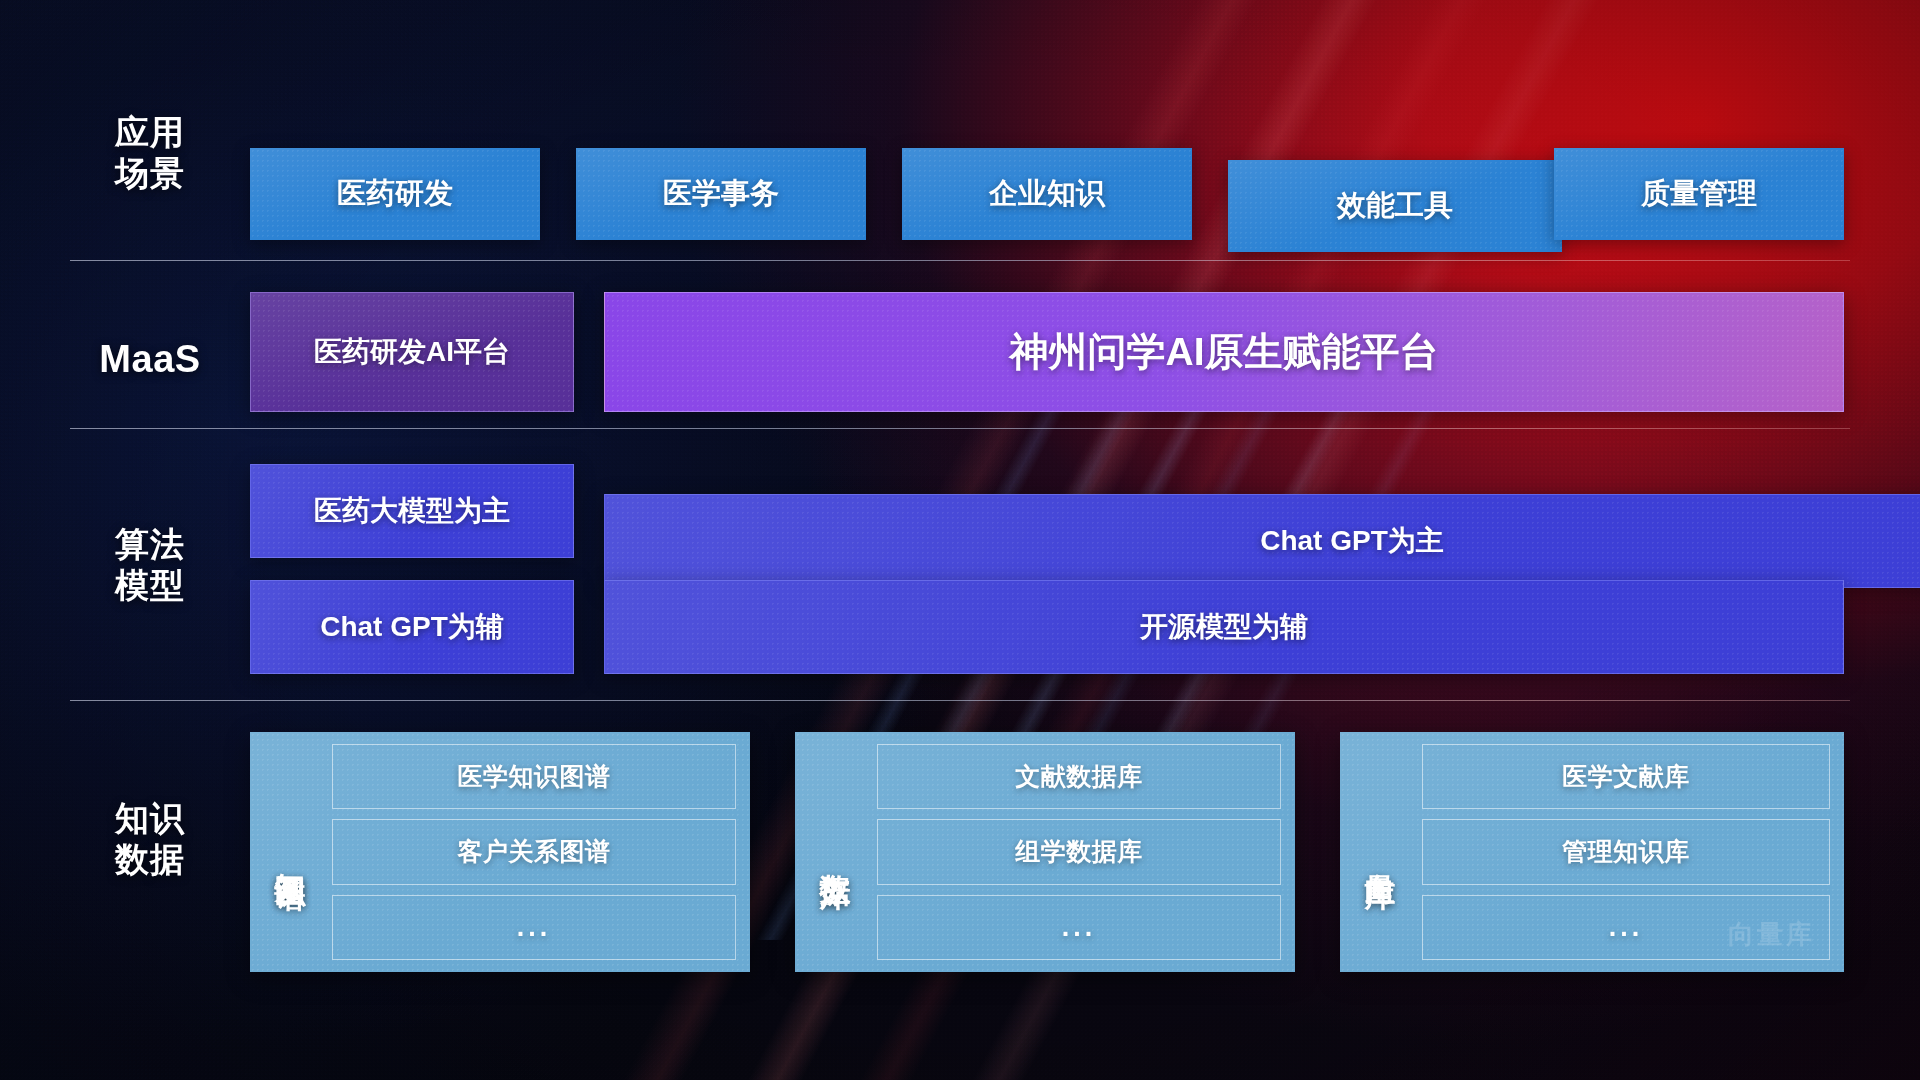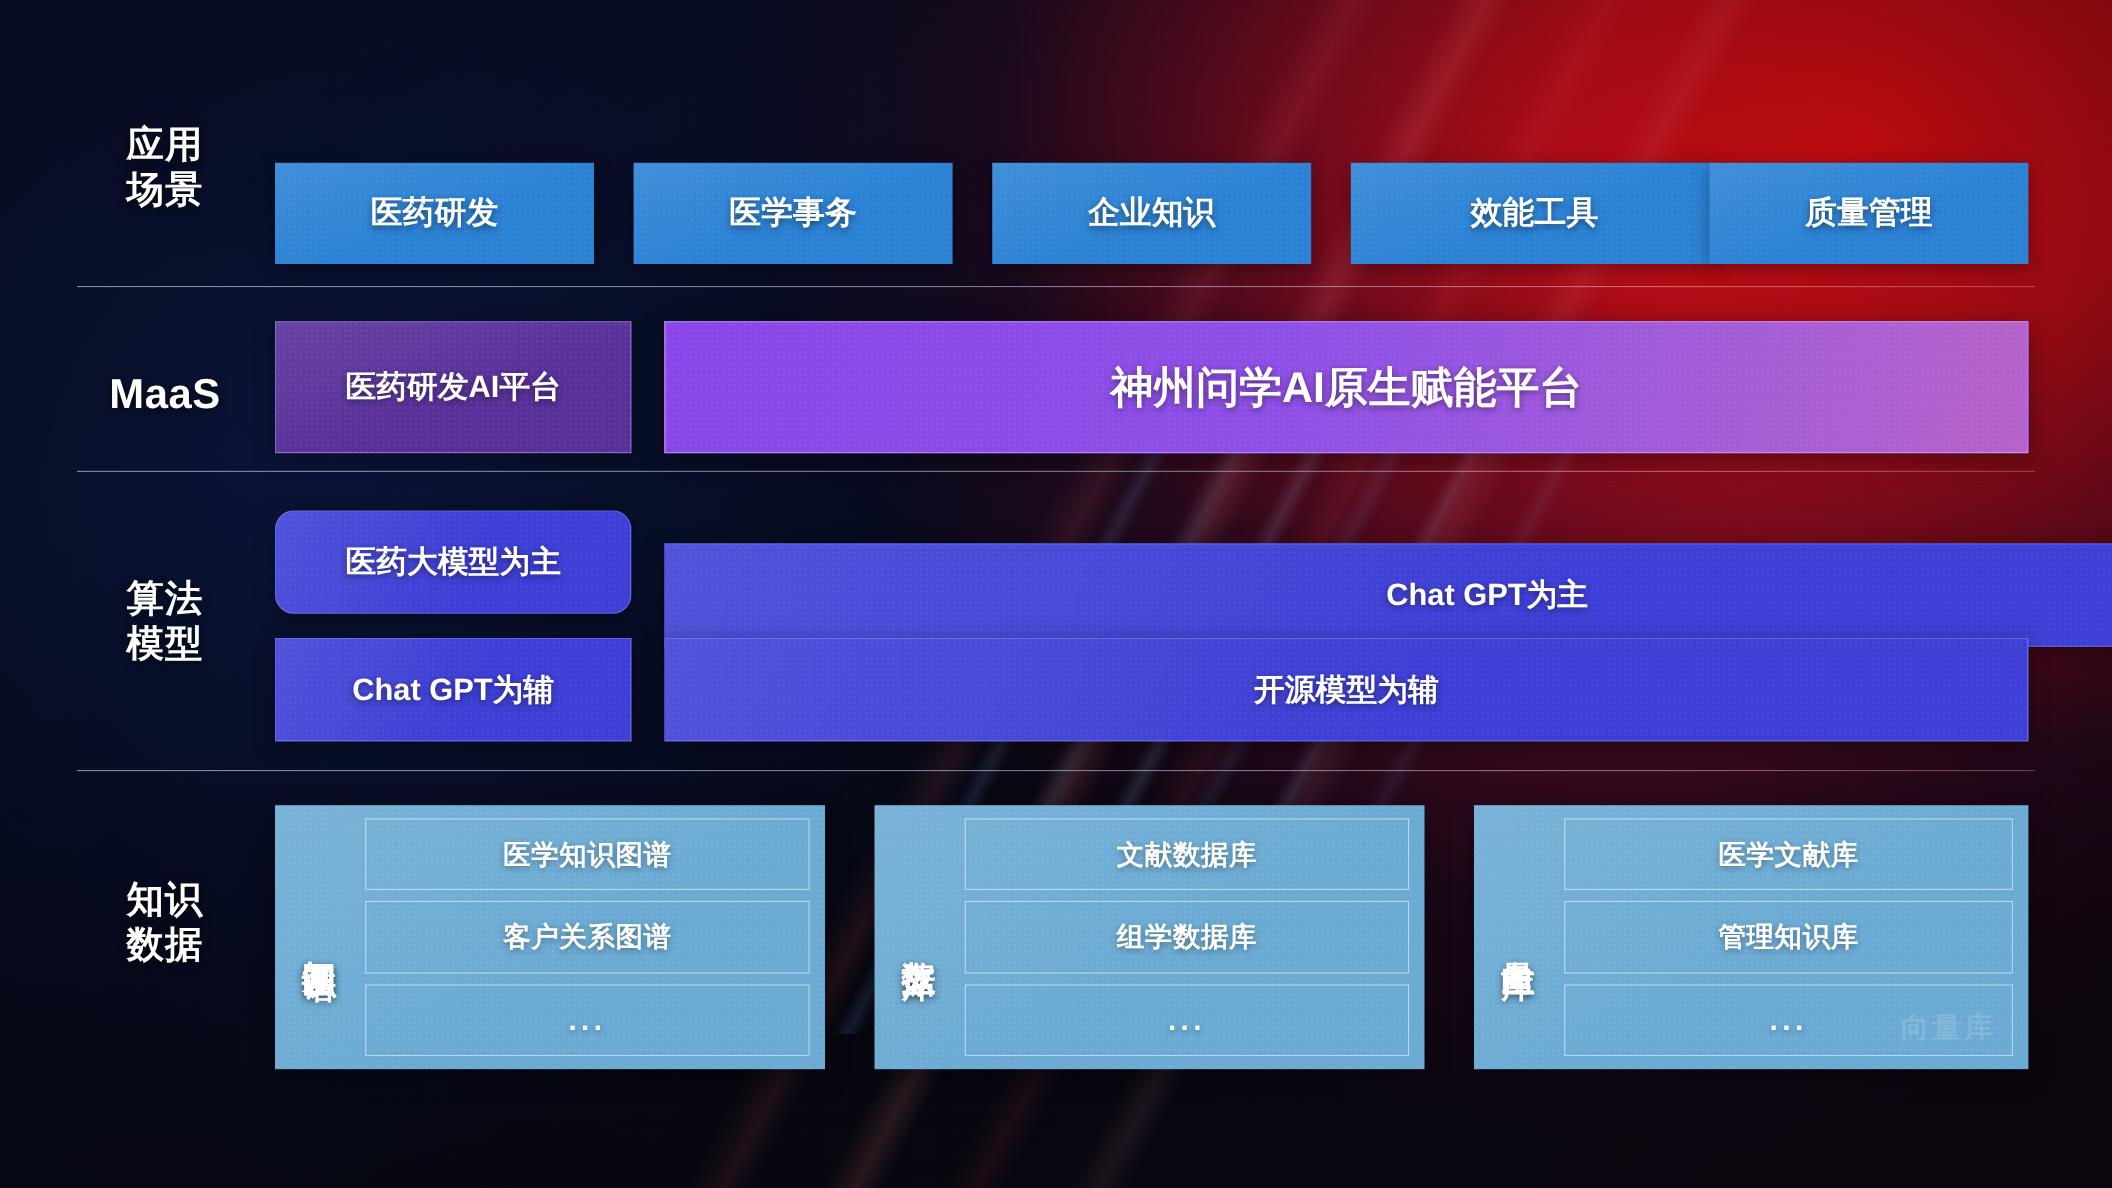"效能工具" div.box { top: 134px -> 146px }
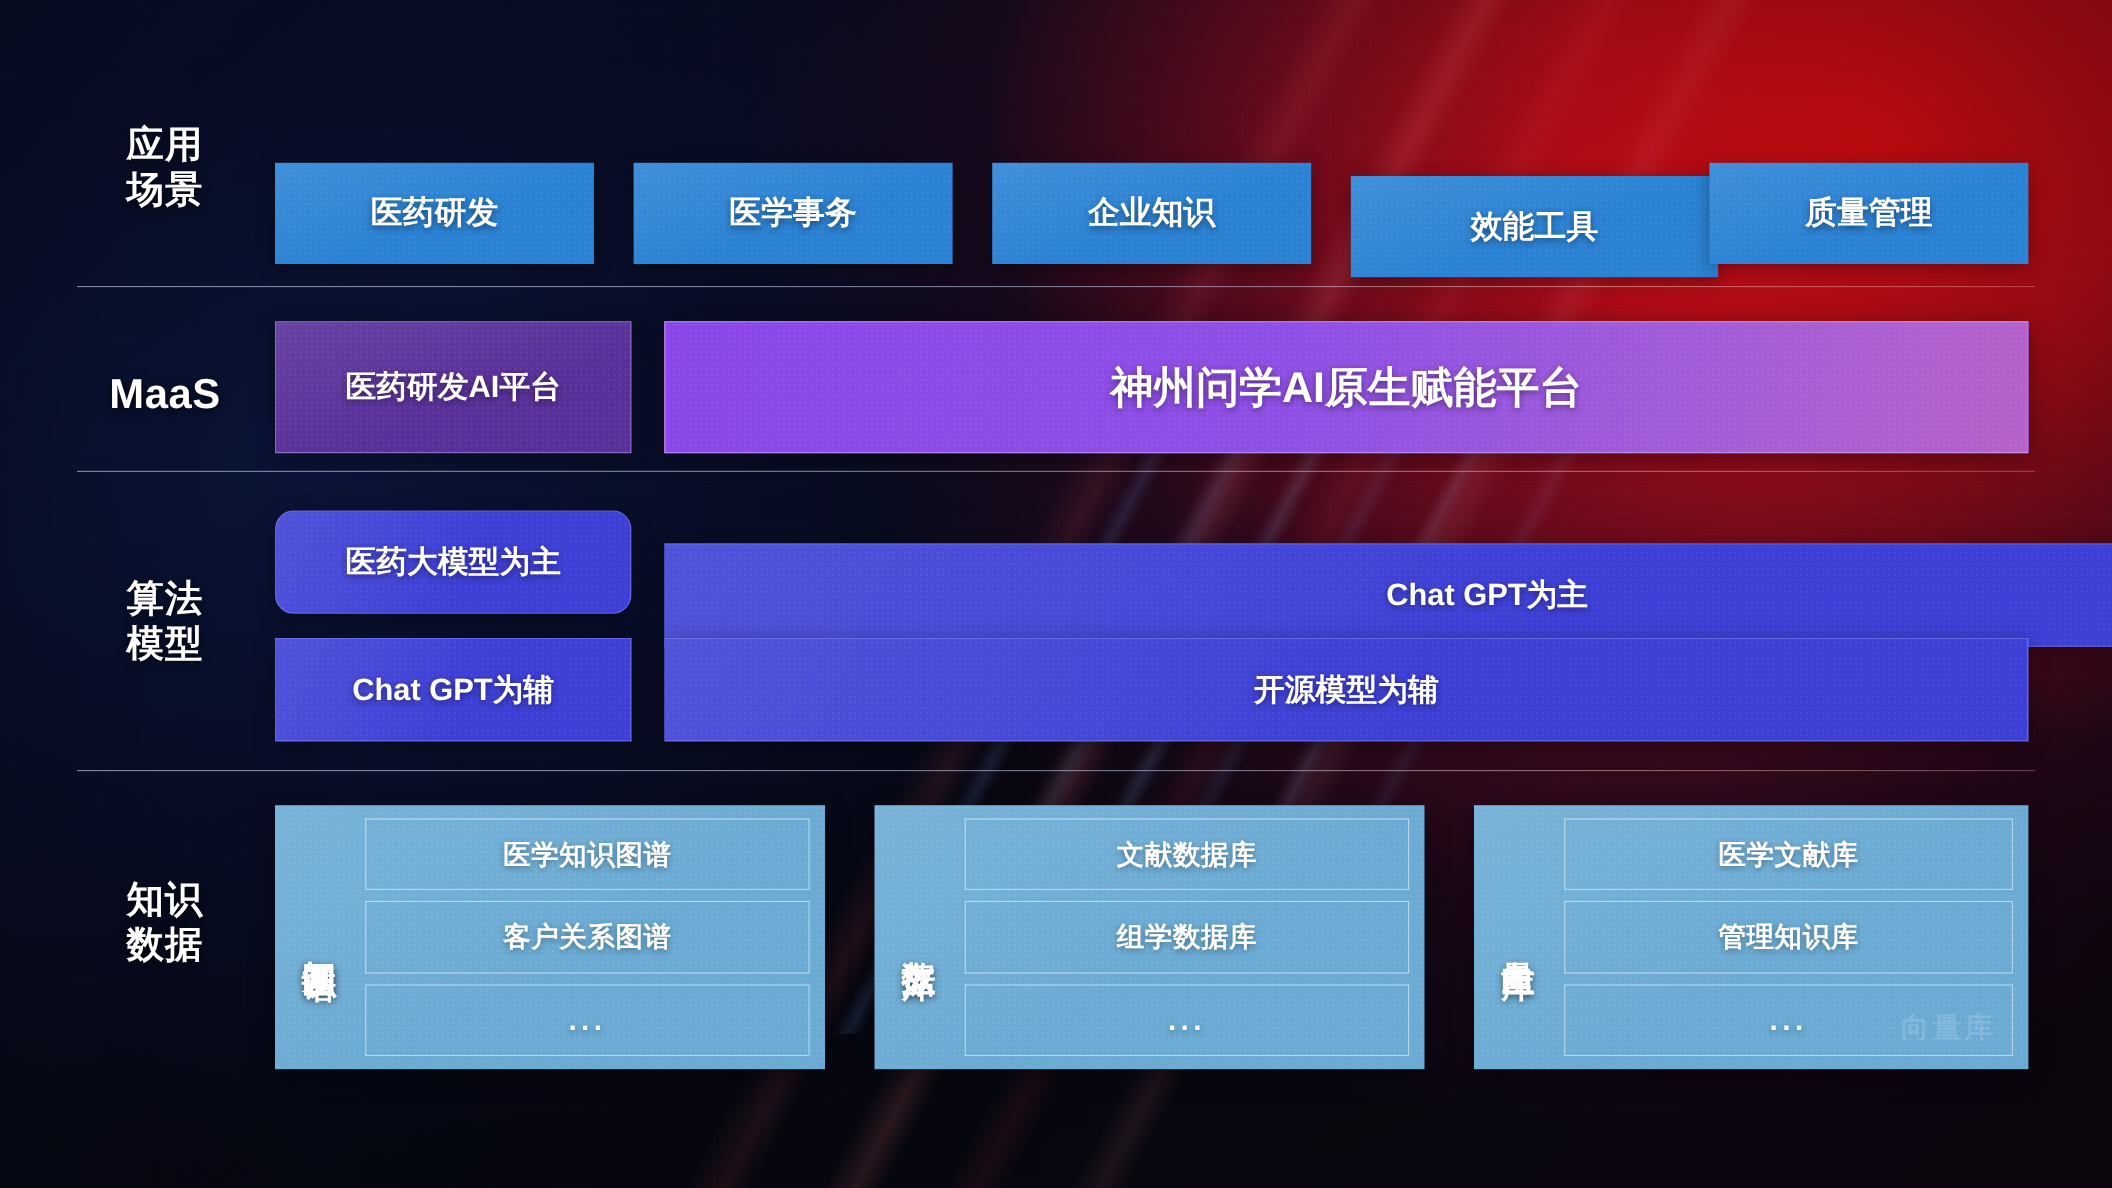"医药大模型为主" div.box { border-radius: 17px -> none }
